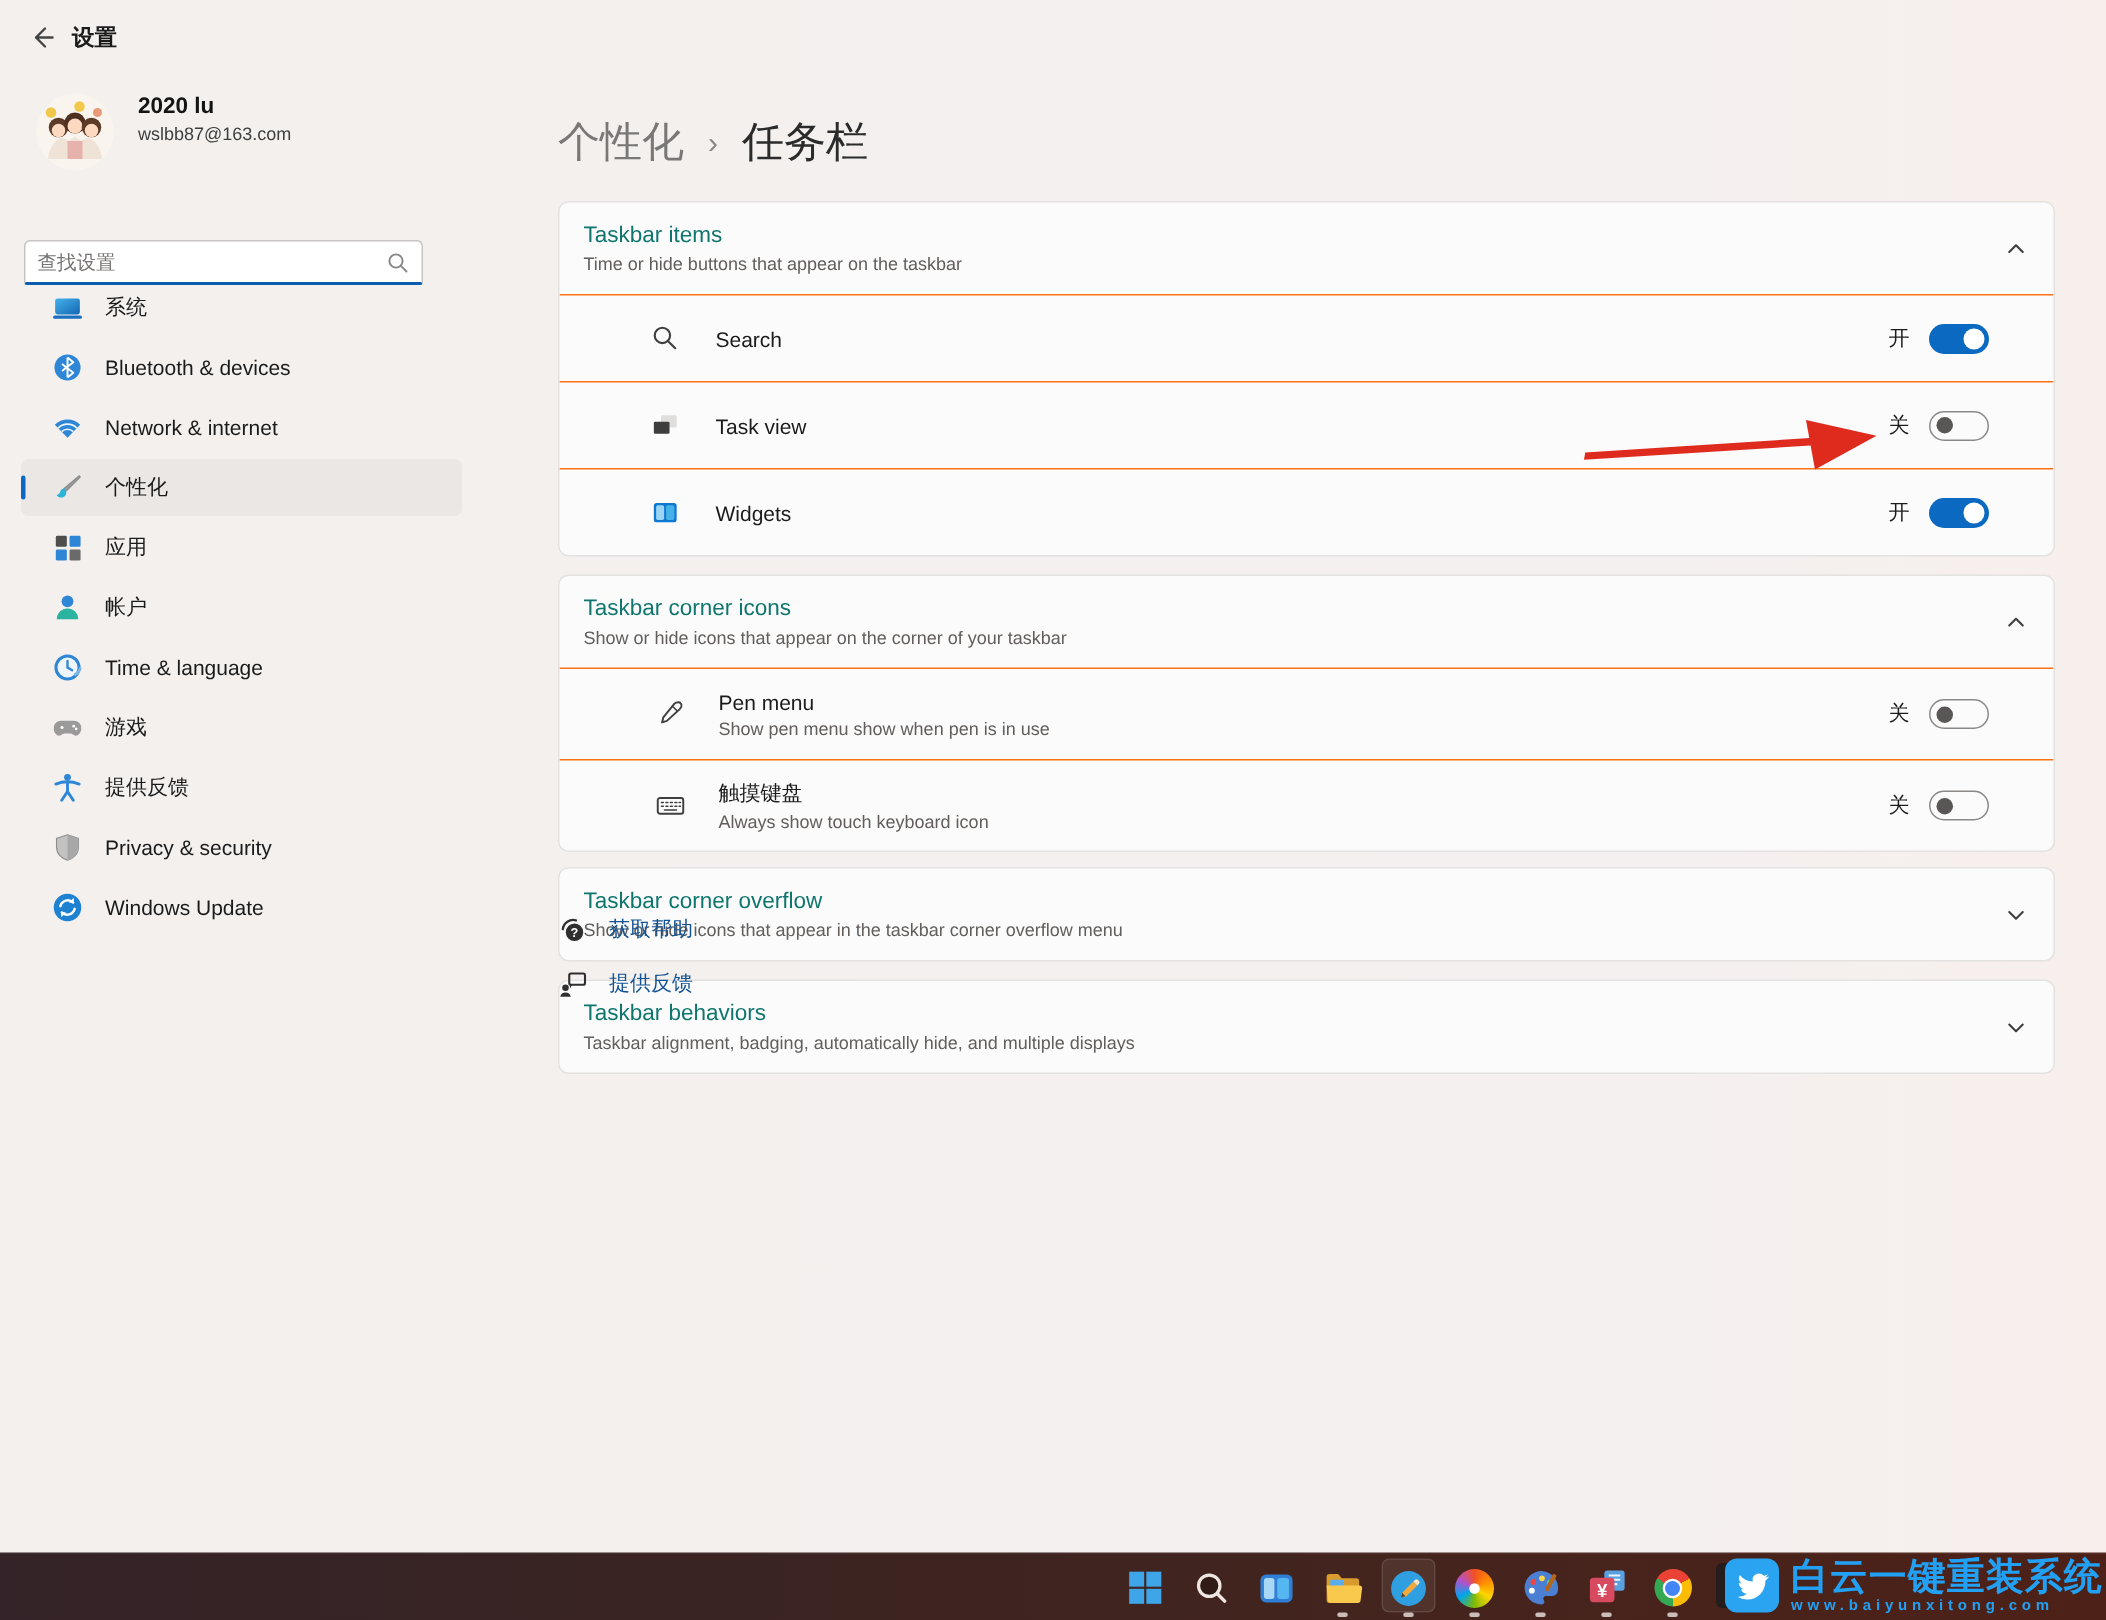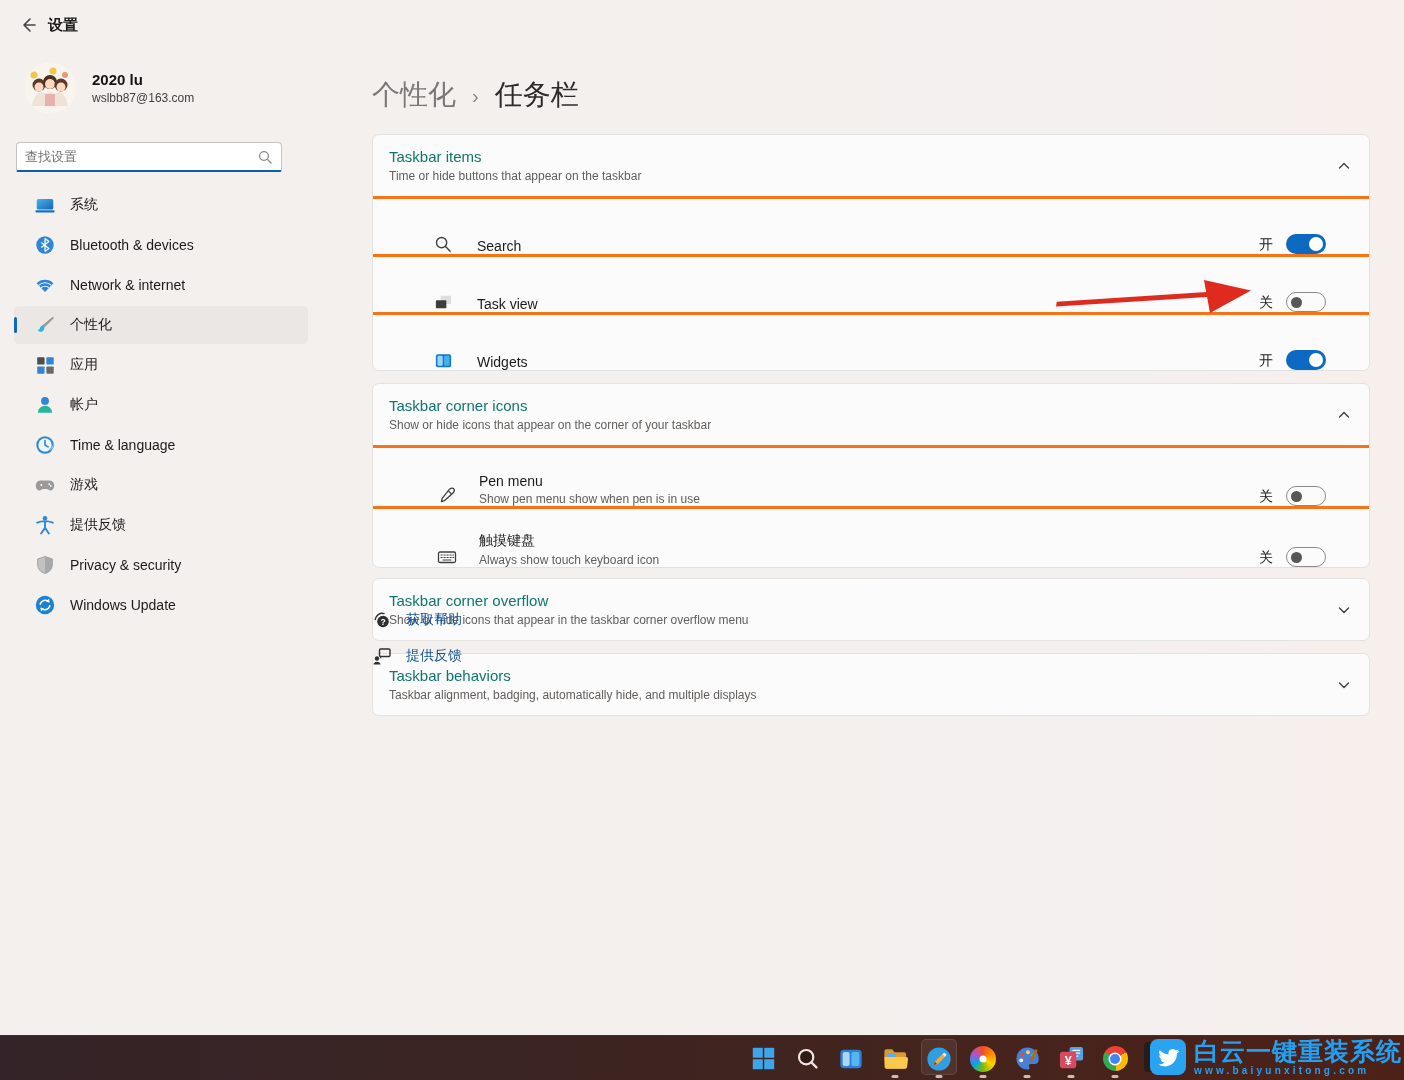"2020 lu" .profile { align-items: center -> none }
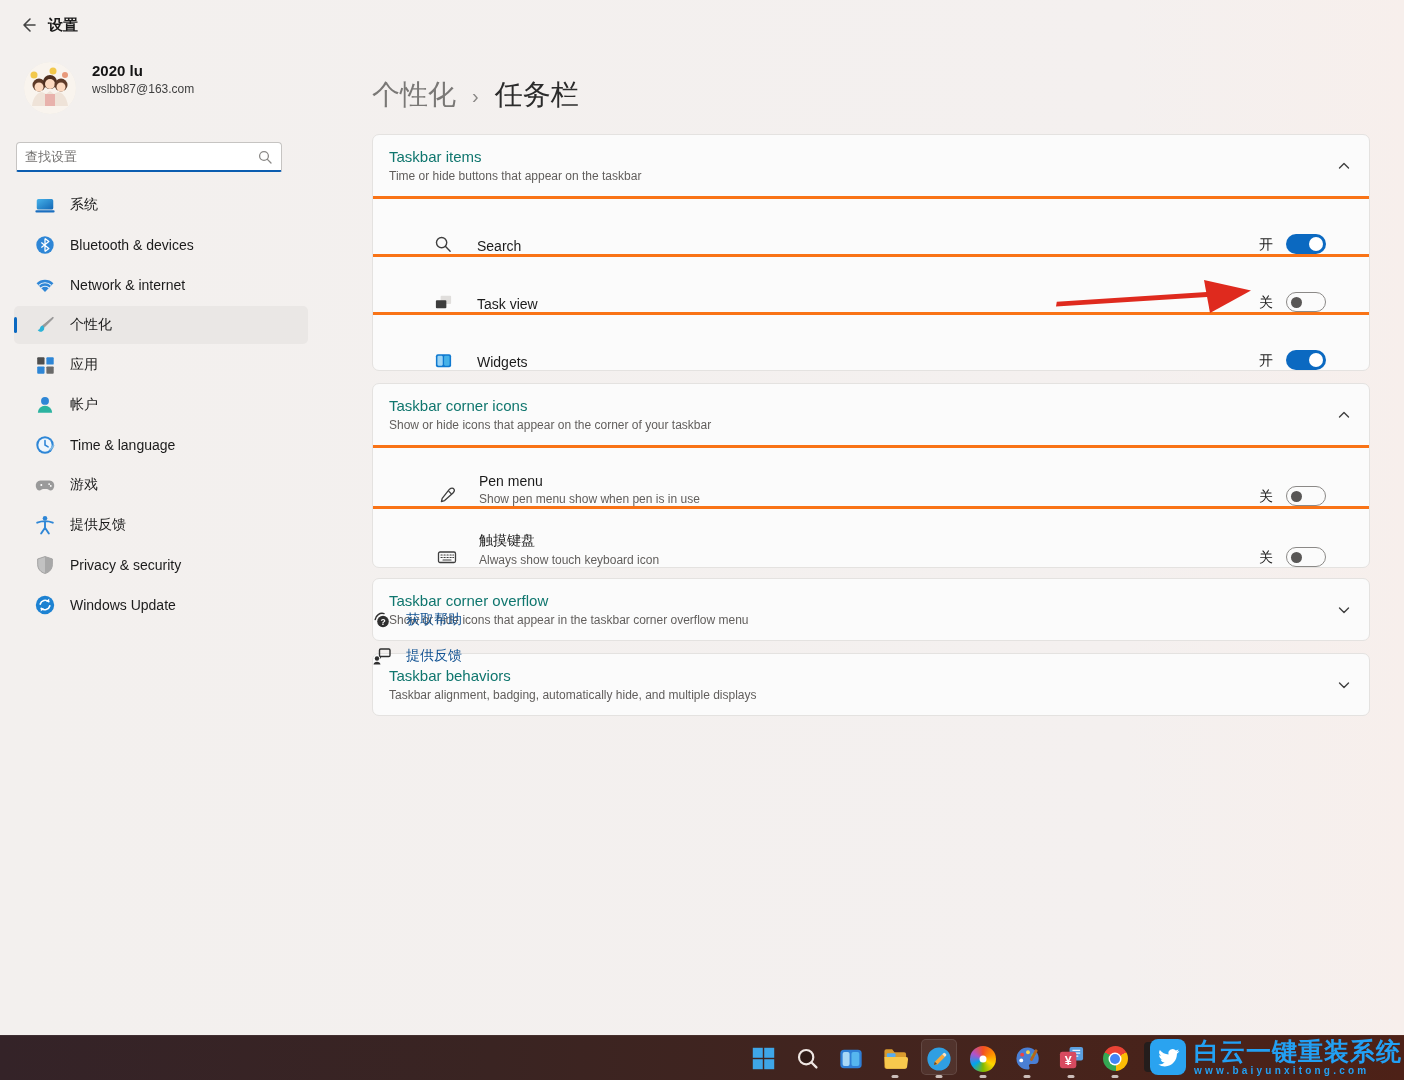"查找设置" .searchbox { top: 94px -> 112px }
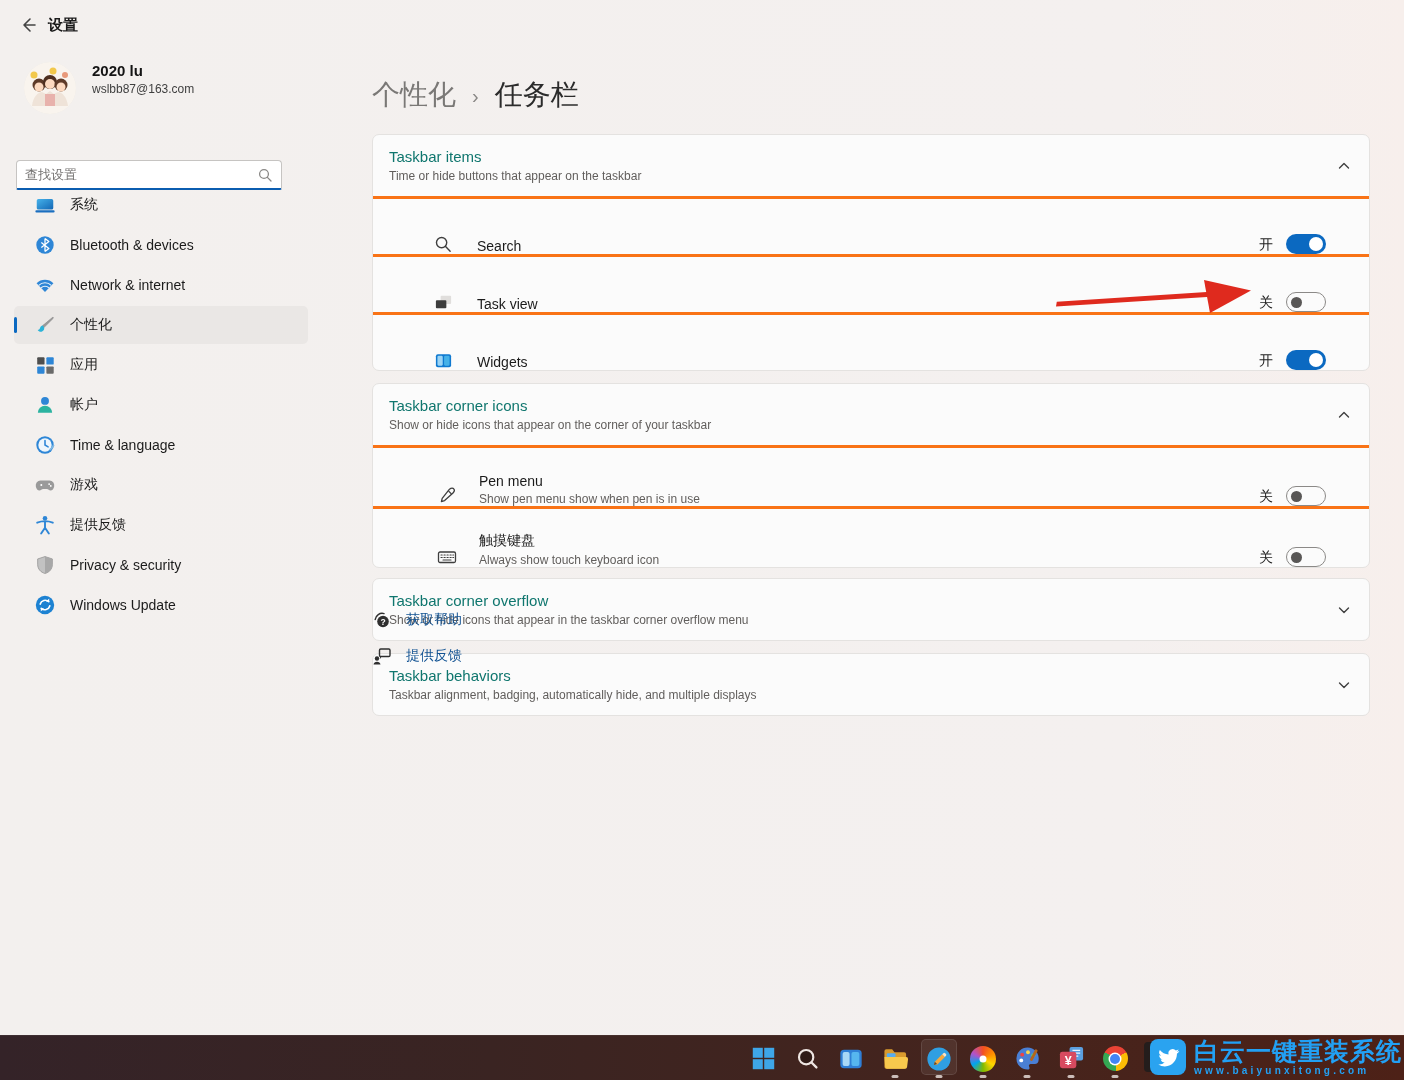"Search" .trow { align-items: flex-end -> center; border-top: 3px solid #f97316 -> 1px solid #f97316 }
